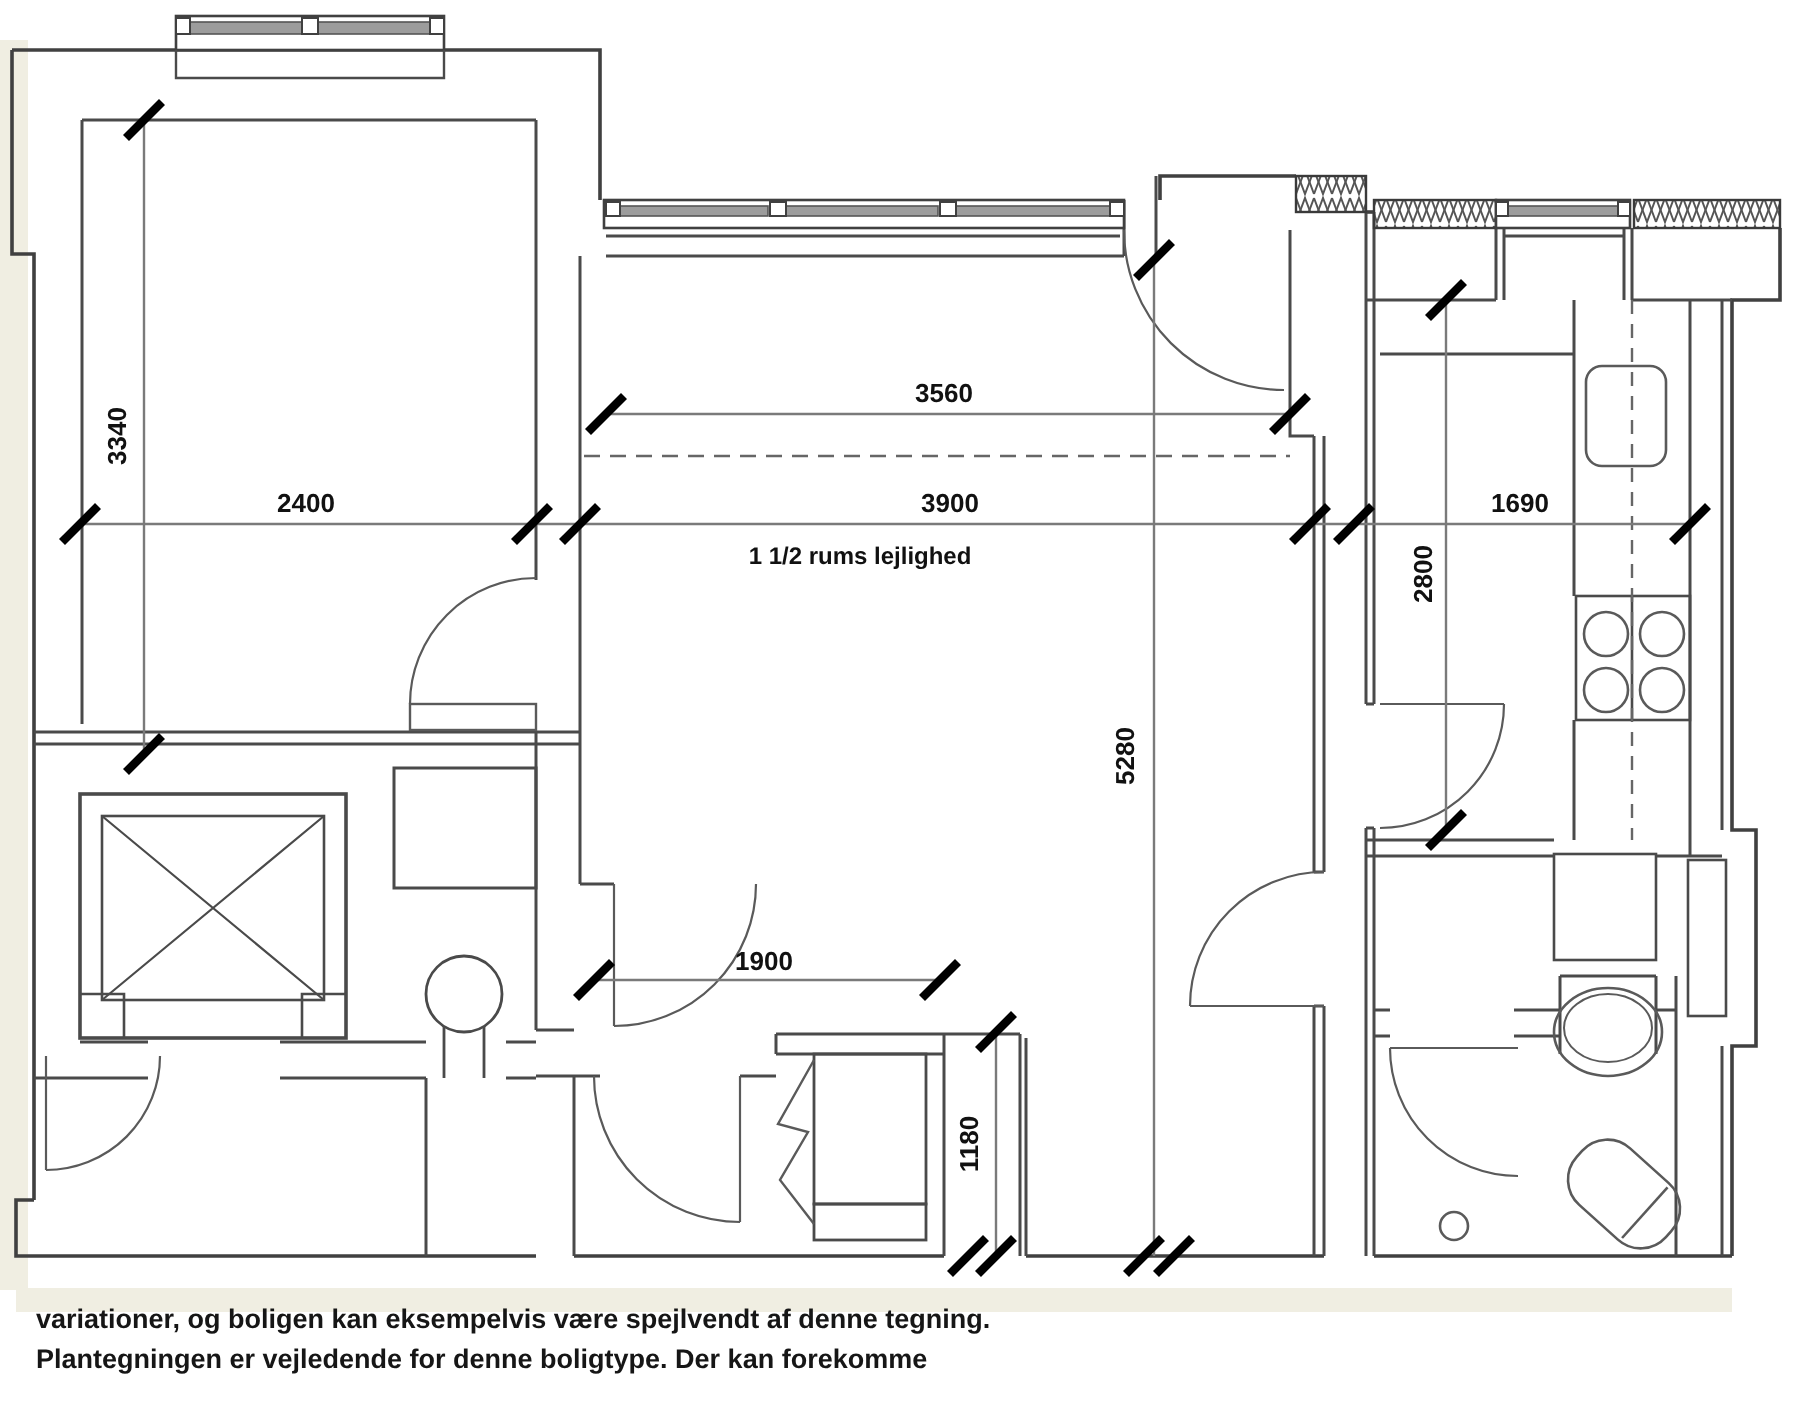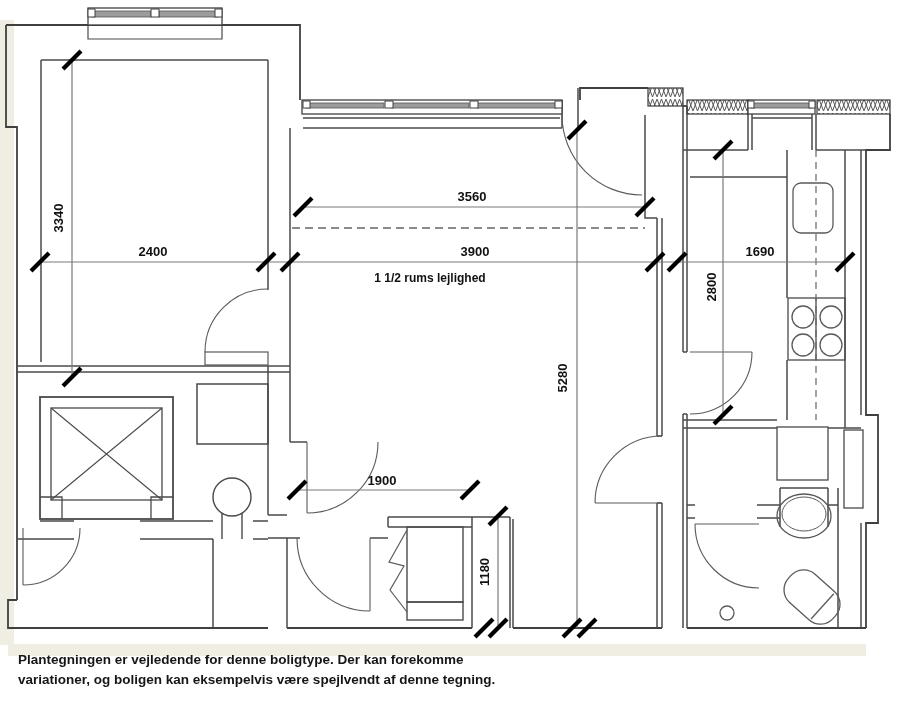"Plantegningen er vejledende for denne" p { order: before "variationer, og boligen kan eksempelvis" -> after "variationer, og boligen kan eksempelvis" }
